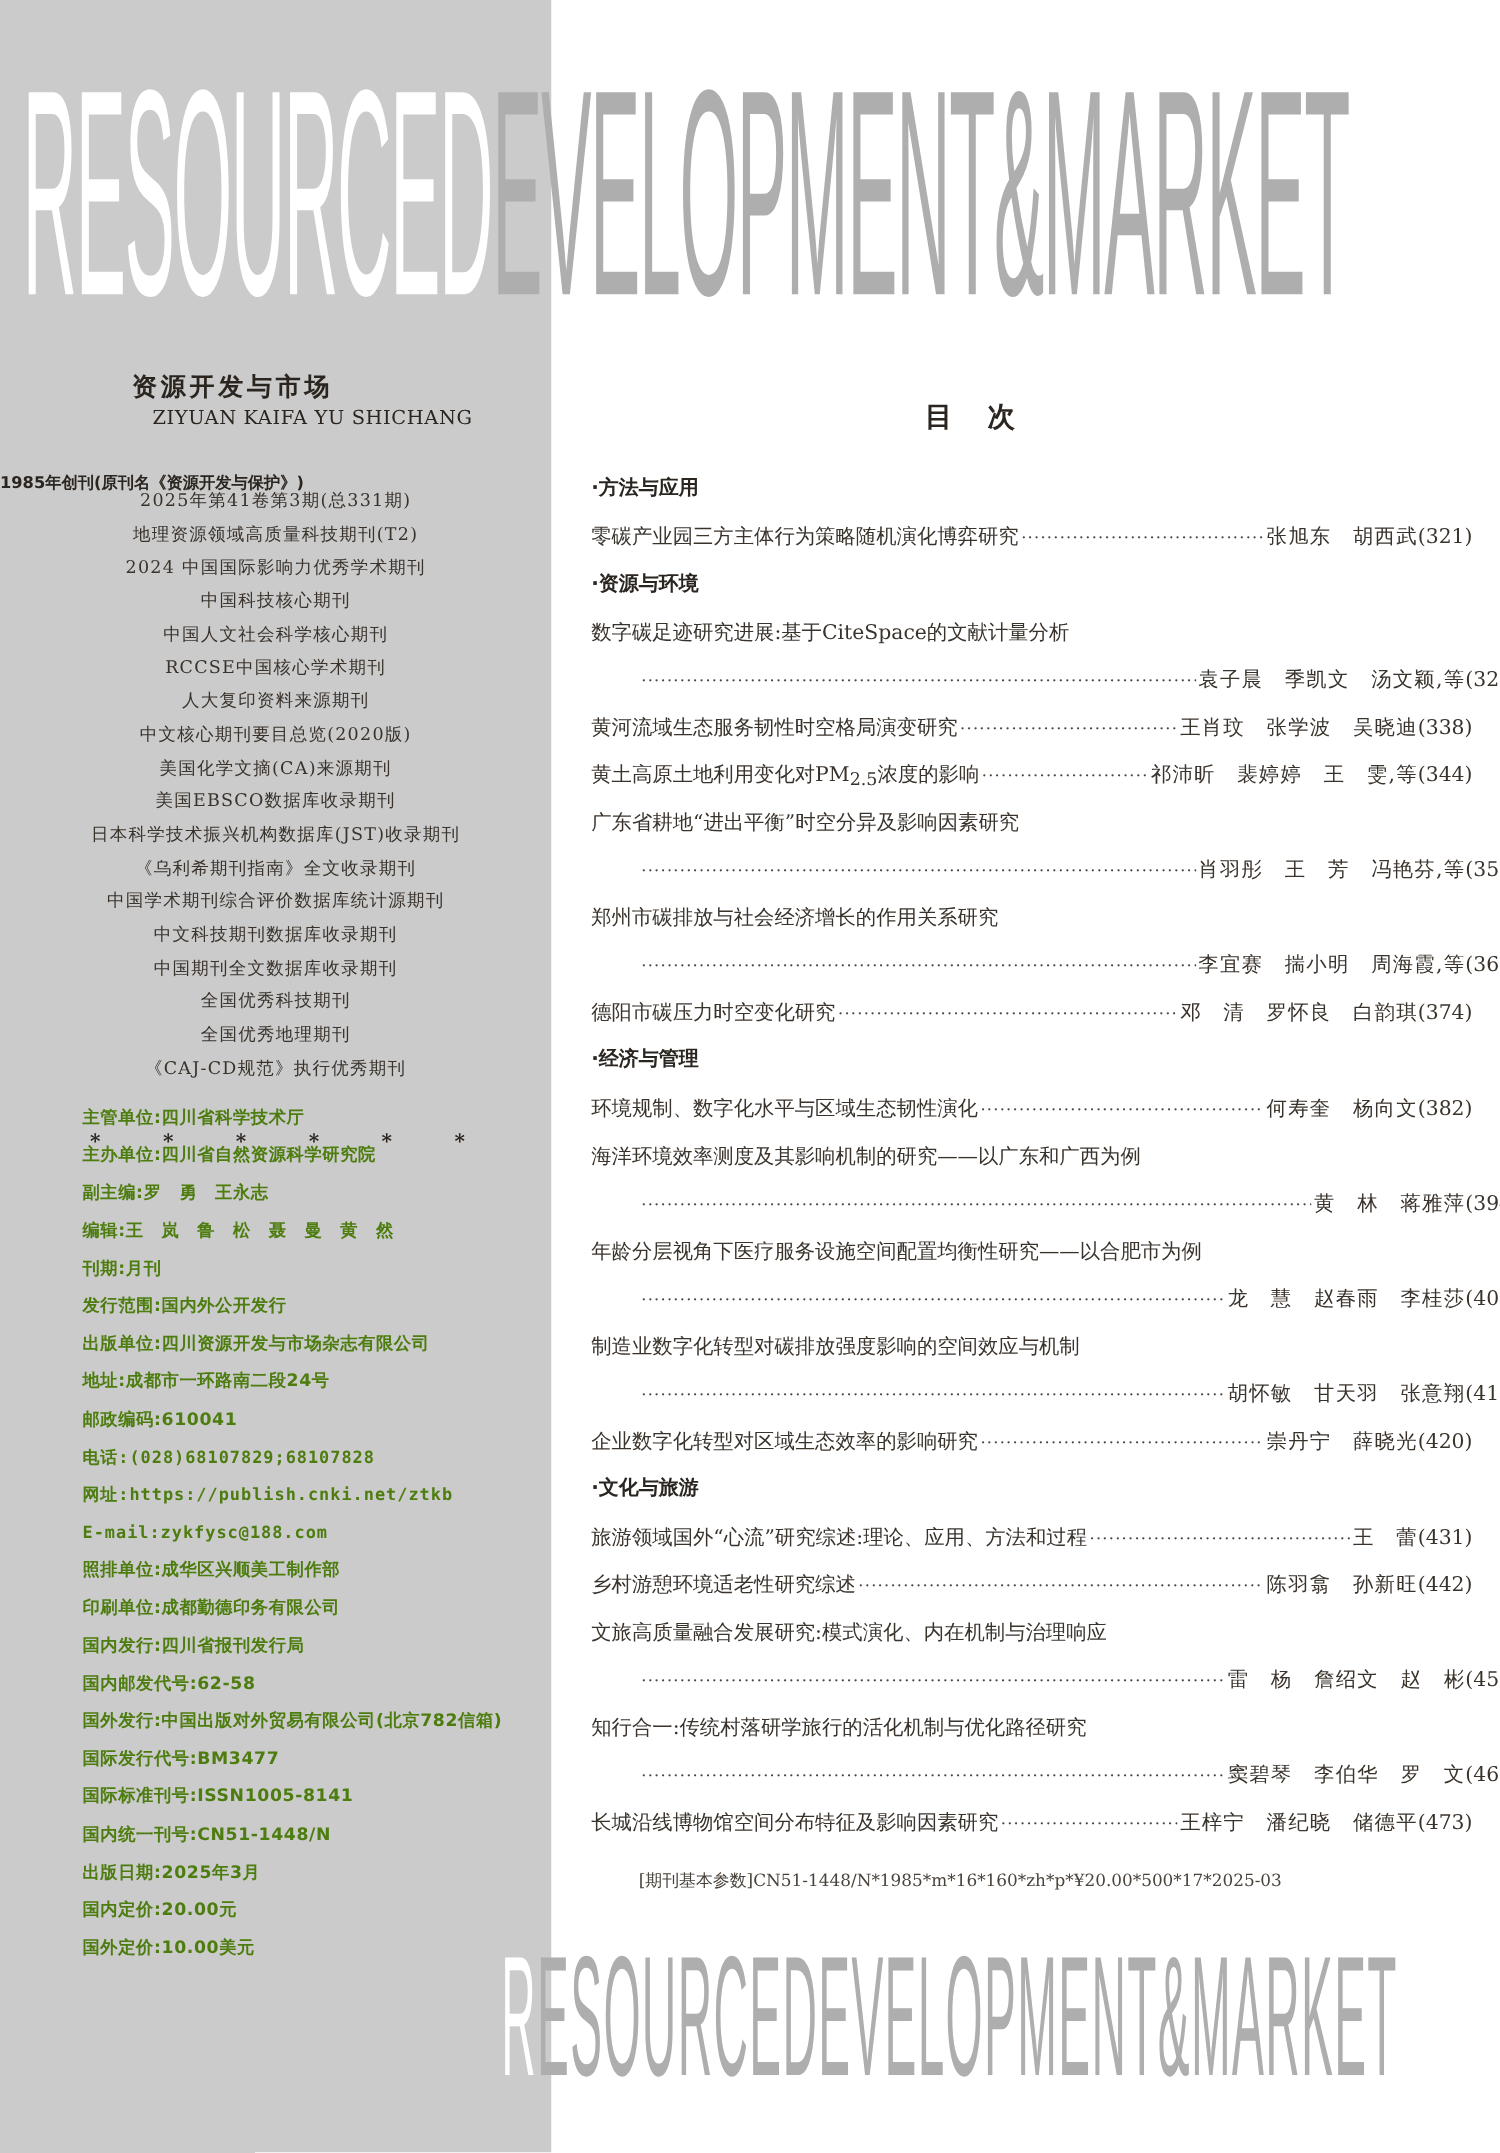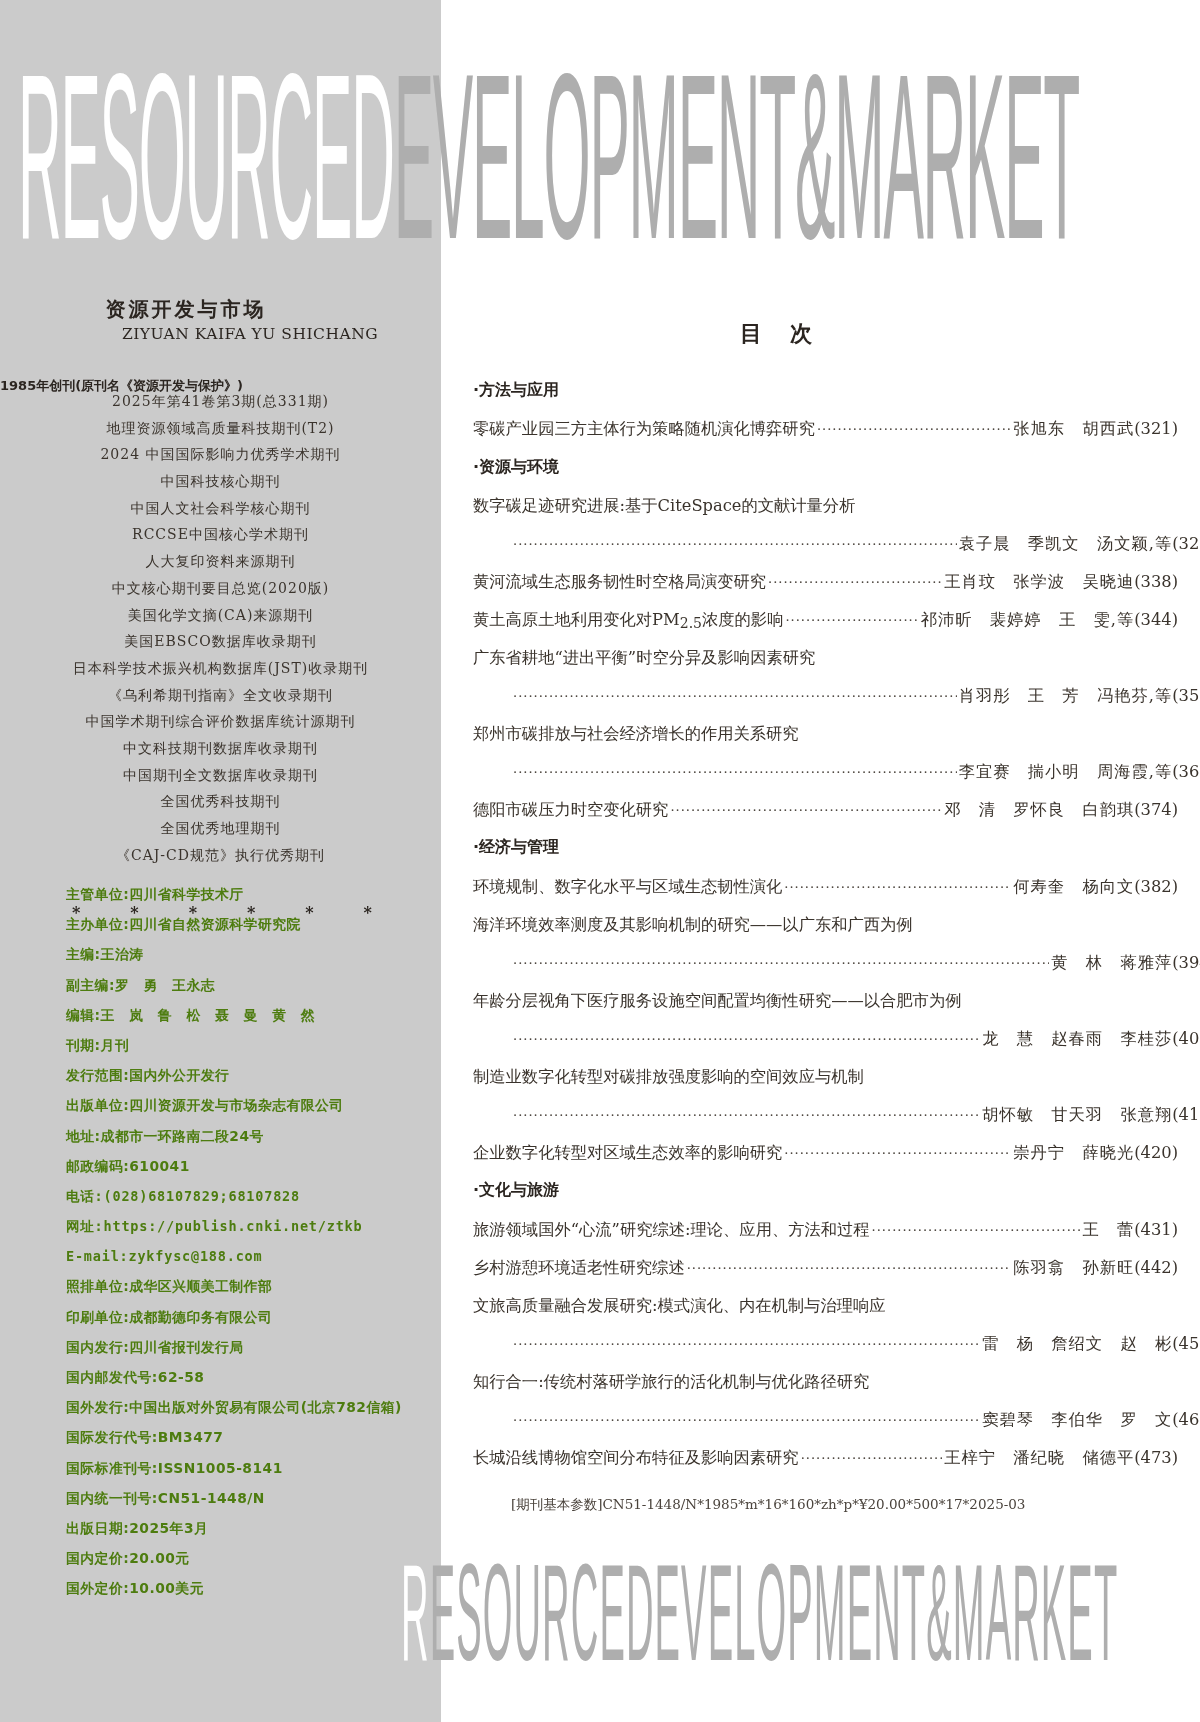"主编:王治涛" li { html: <li>主编:王治涛</li> -> none }
